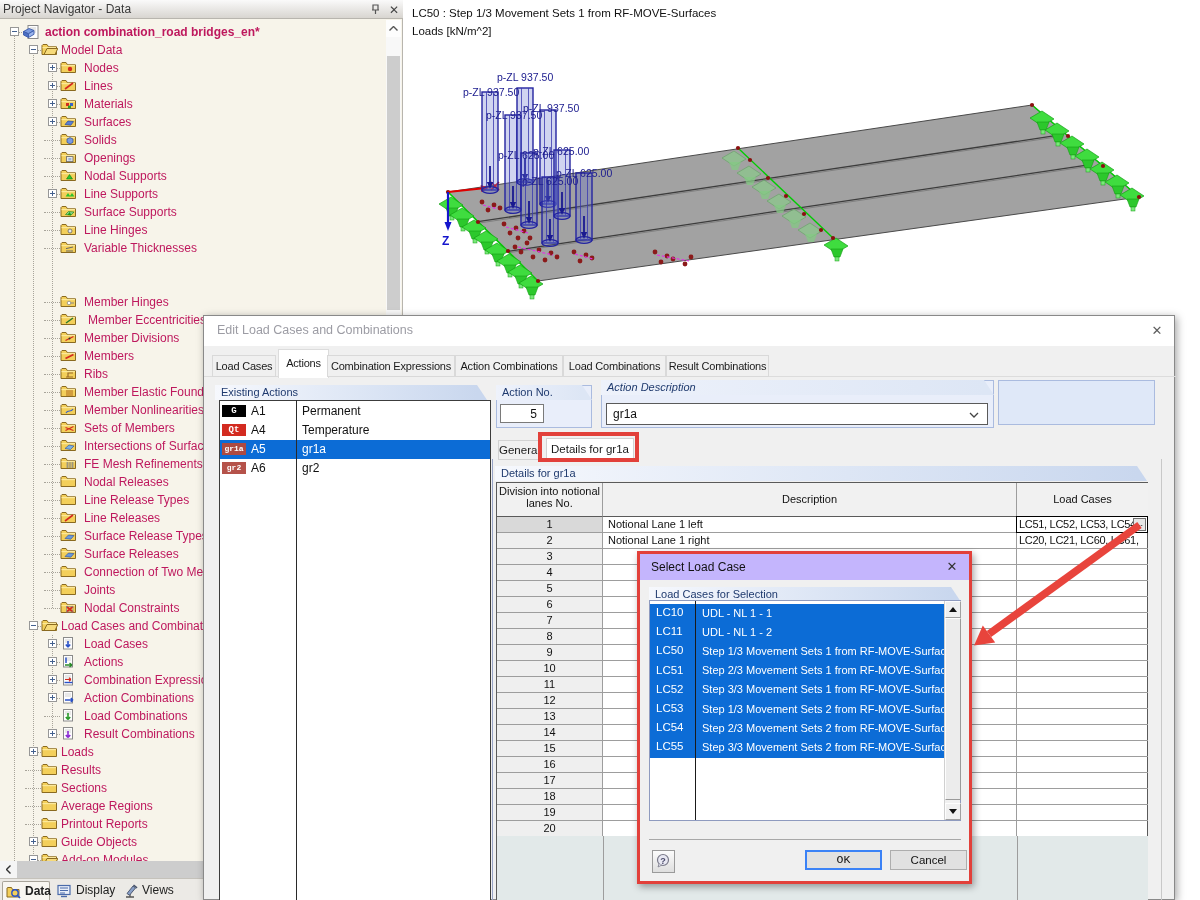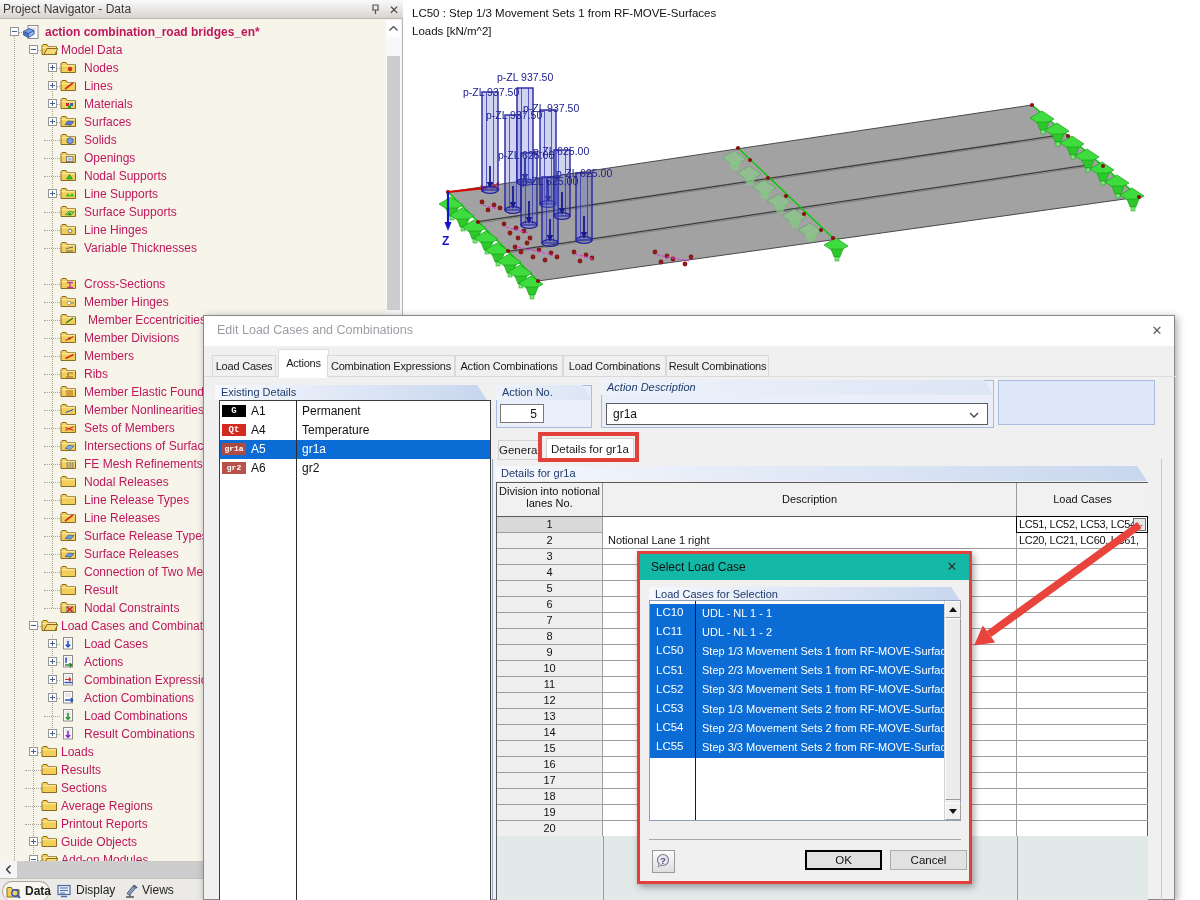"Cross-Sections" div.tr { html: <div> <div></div> <span><svg> <path></path> <path></path> <path></path> </svg></span> <span>Cross-Sections</span> </div> -> none }
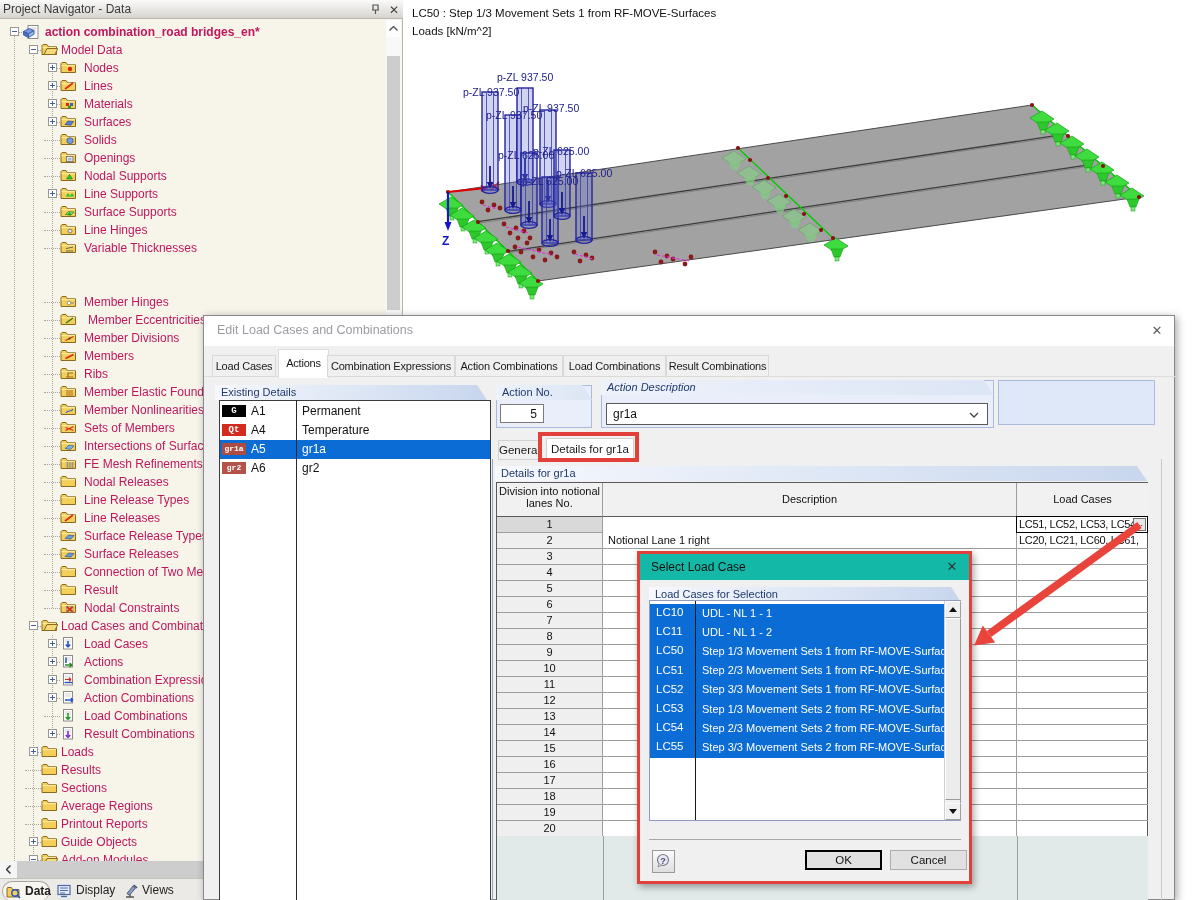"Existing Details" div.ghead { text: Details -> Actions }
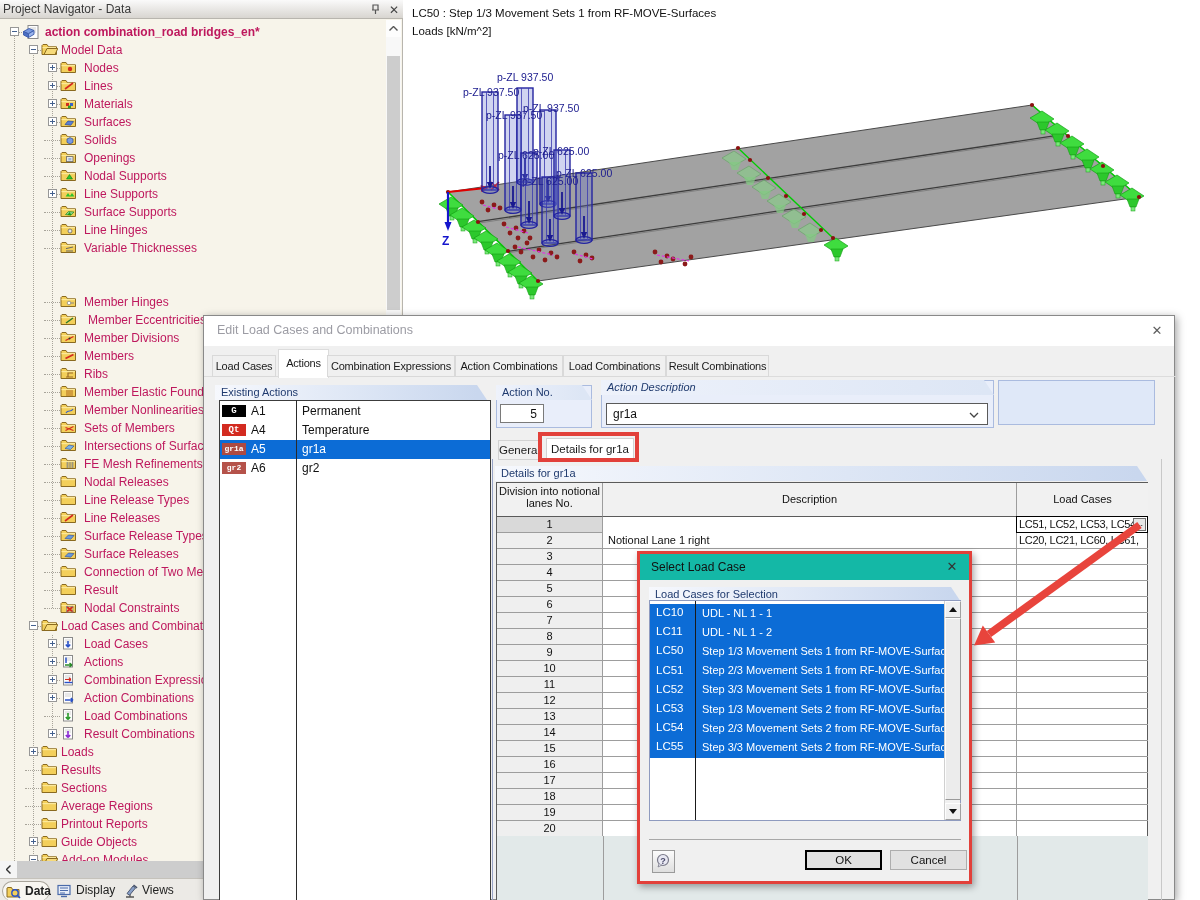"Notional Lane 1 left" div.dc { html: none -> <div>Notional Lane 1 left</div> }
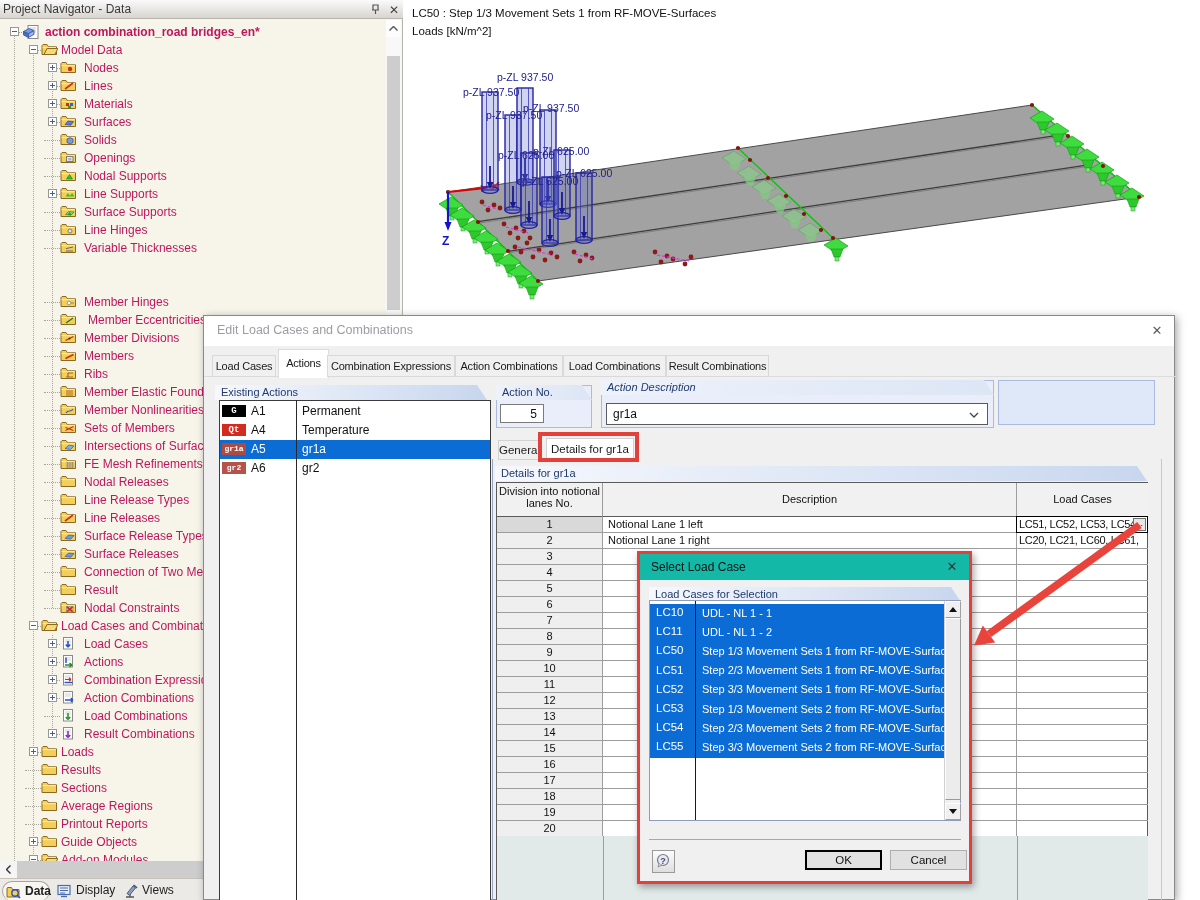"Select Load Case" #sdtitle { background: #14b8a6 -> #c4b5fd }
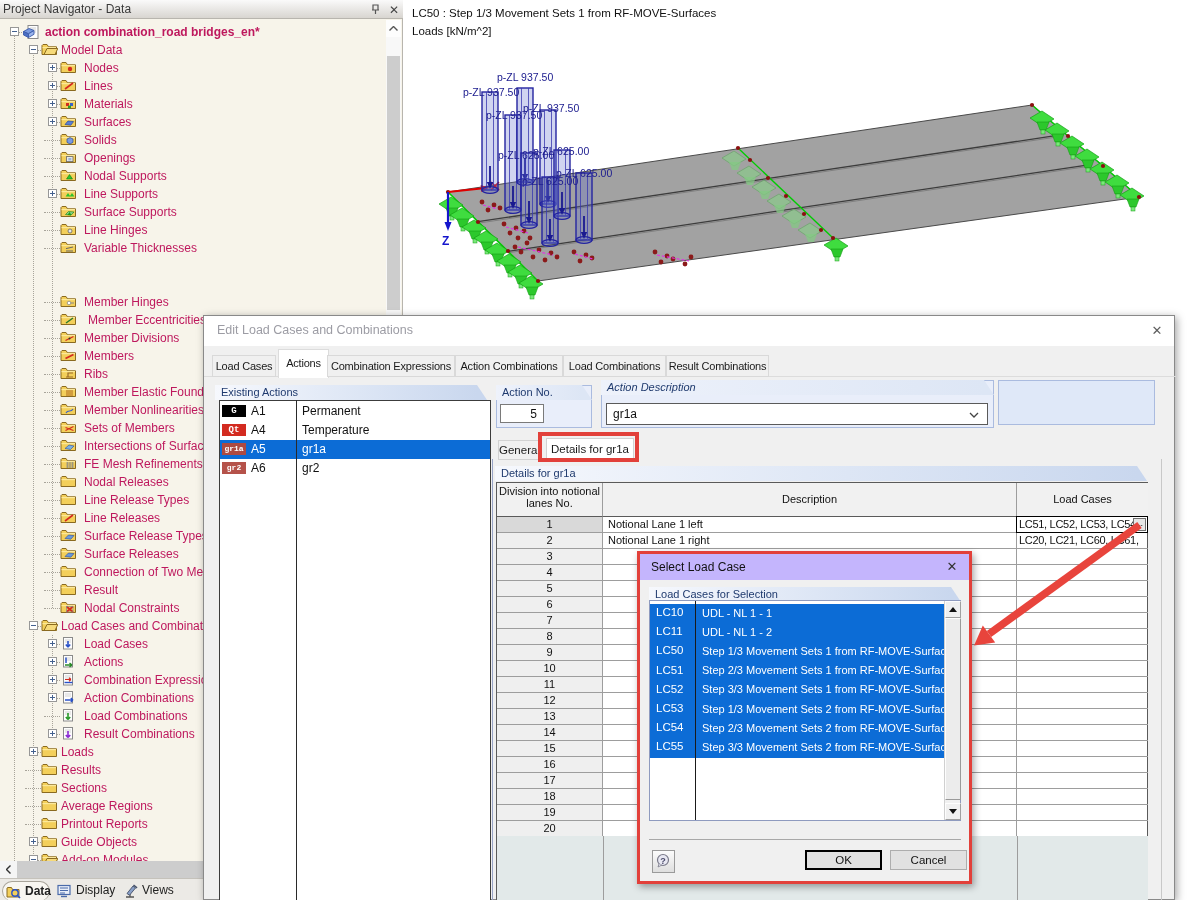"Result" span.lbl { text: Result -> Joints }
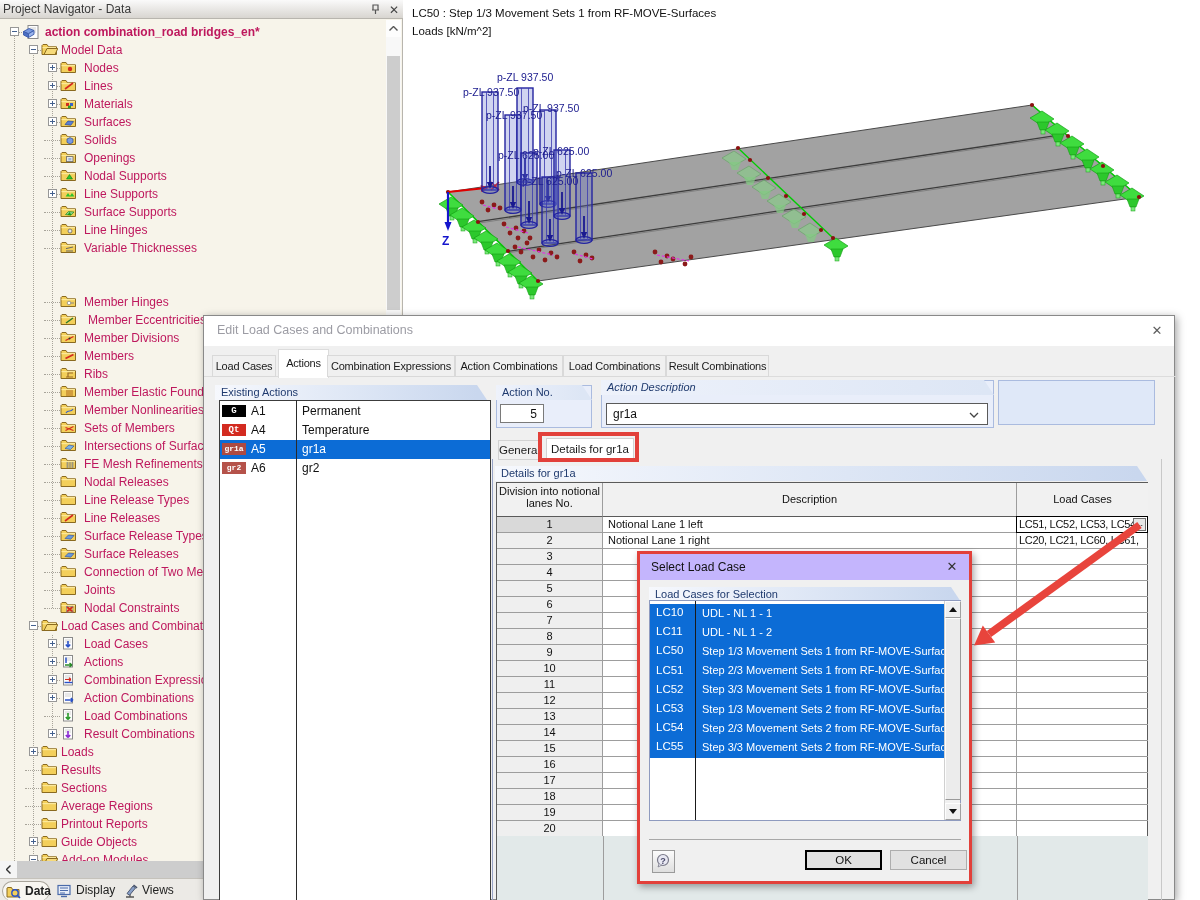"OK" #okbtn { border: 2px solid #000000 -> 2px solid #3b82f6; font-family: none -> Liberation Mono, monospace }
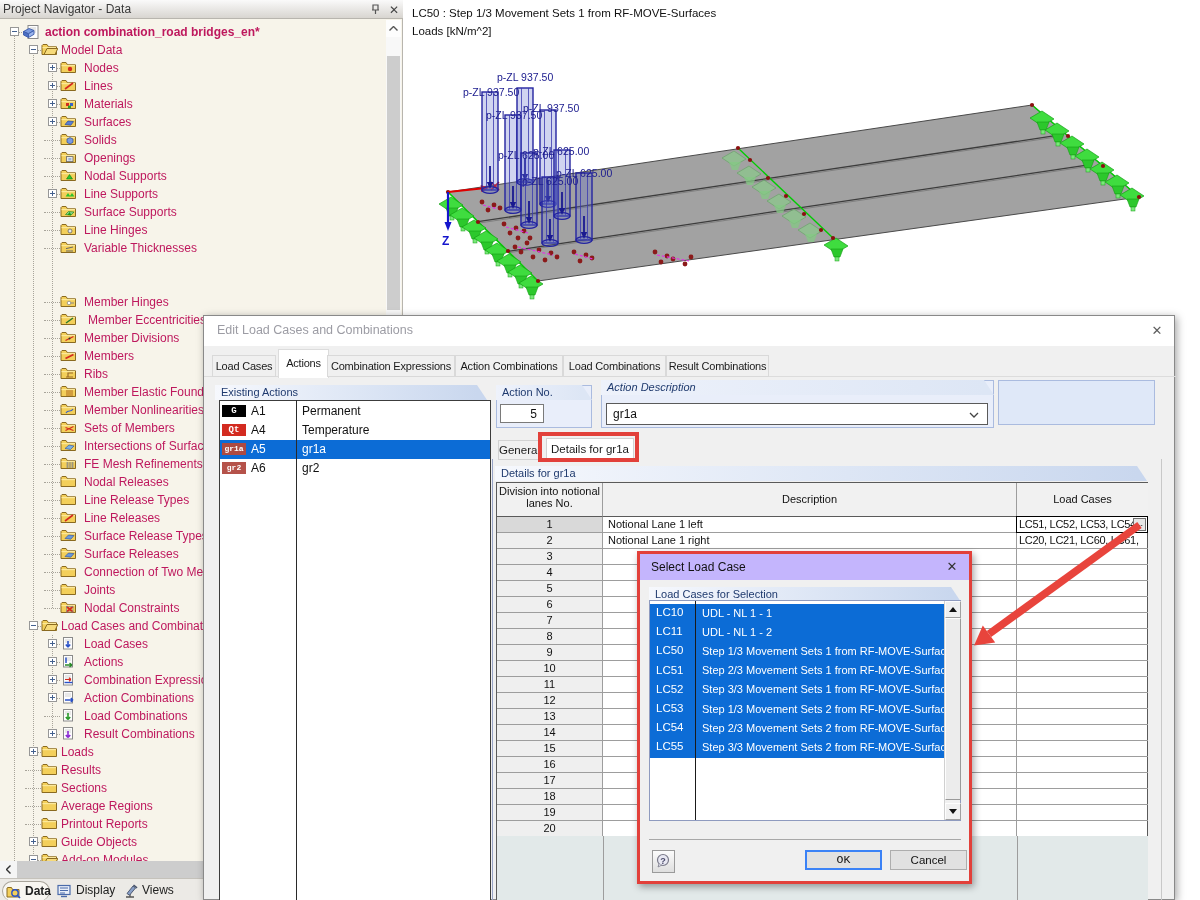"Data" div.ntab { border-radius: 10px -> none }
